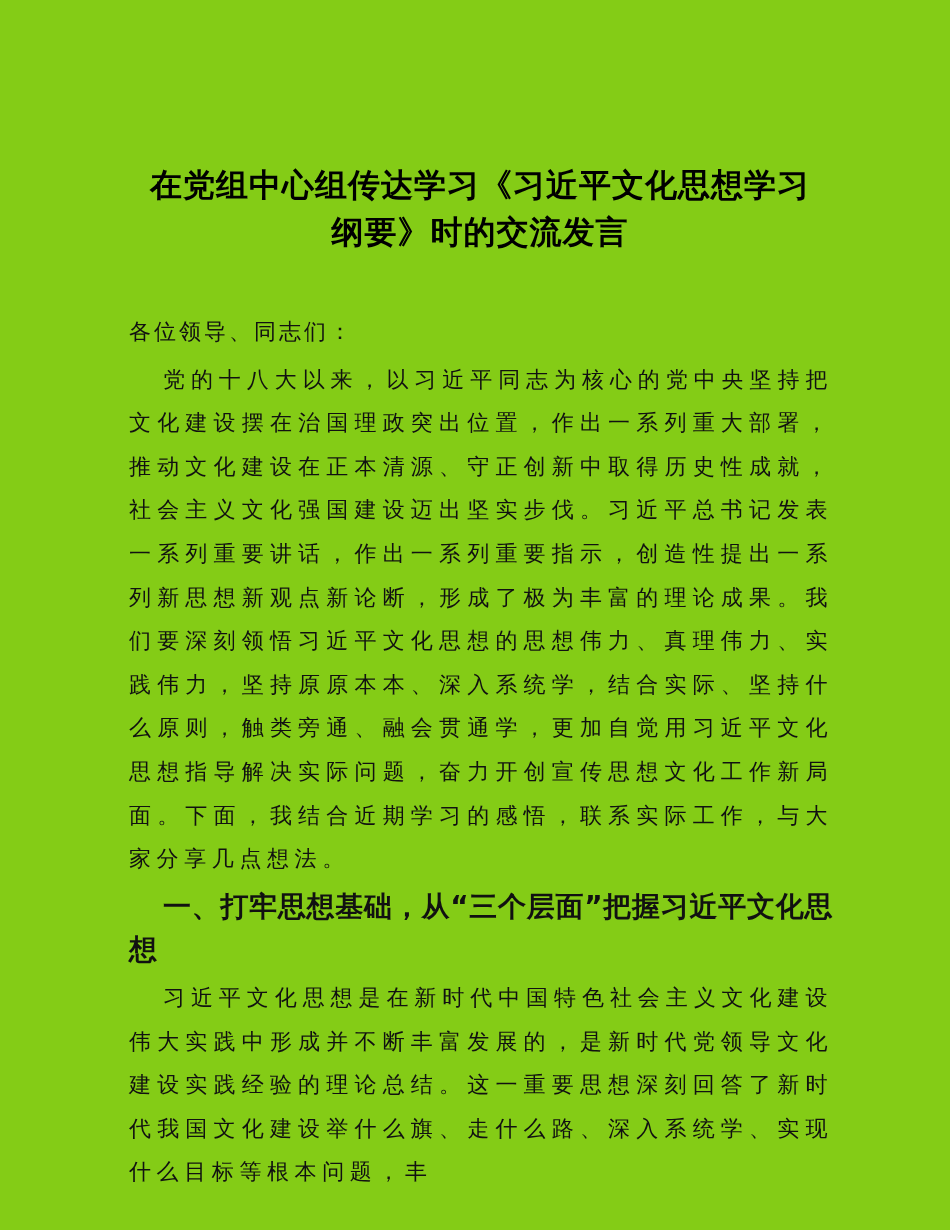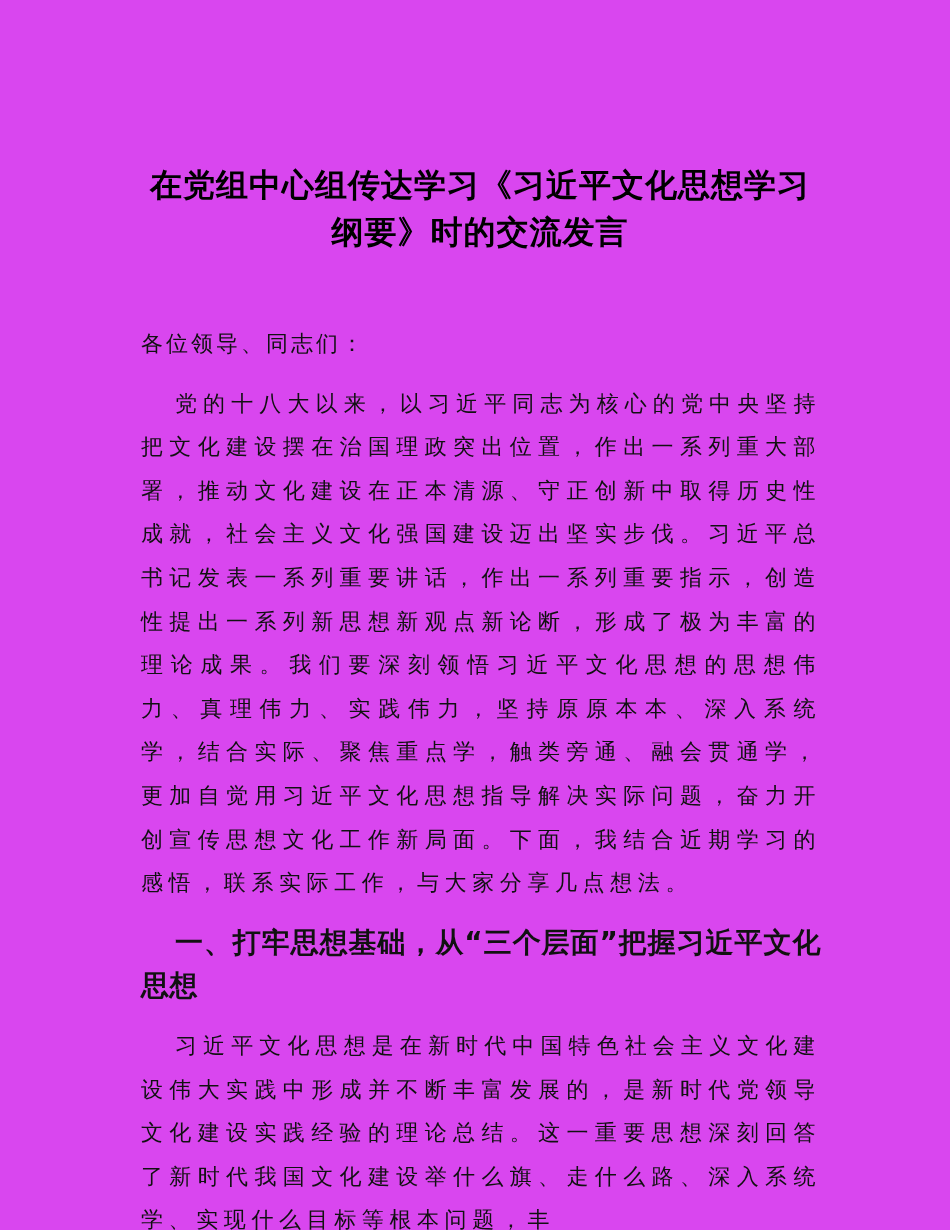"在党组中心组传达学习《习近平文化思想学习" .page { background: #d946ef -> #84cc16 }
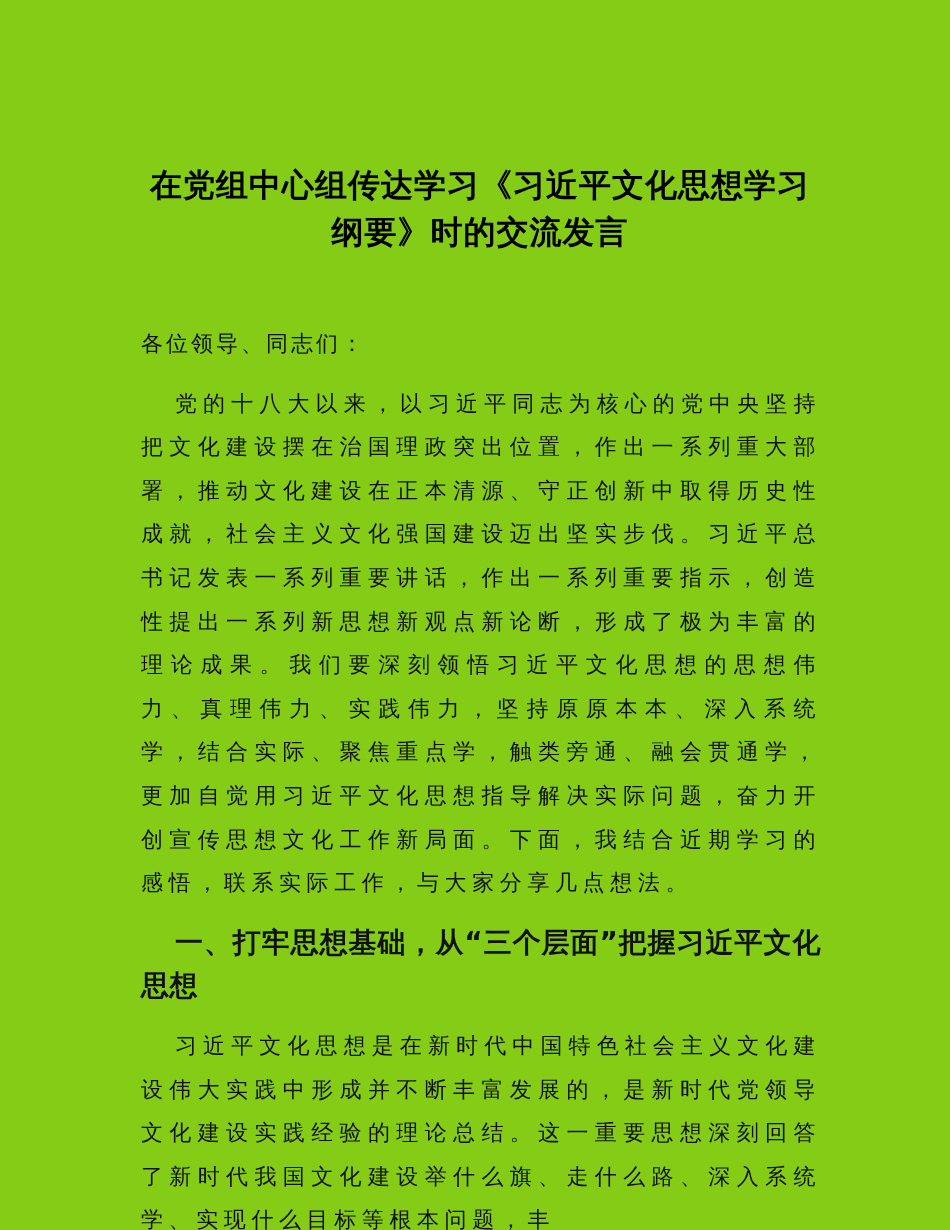"各位领导、同志们：" .body p { margin: 16px -> 4px }
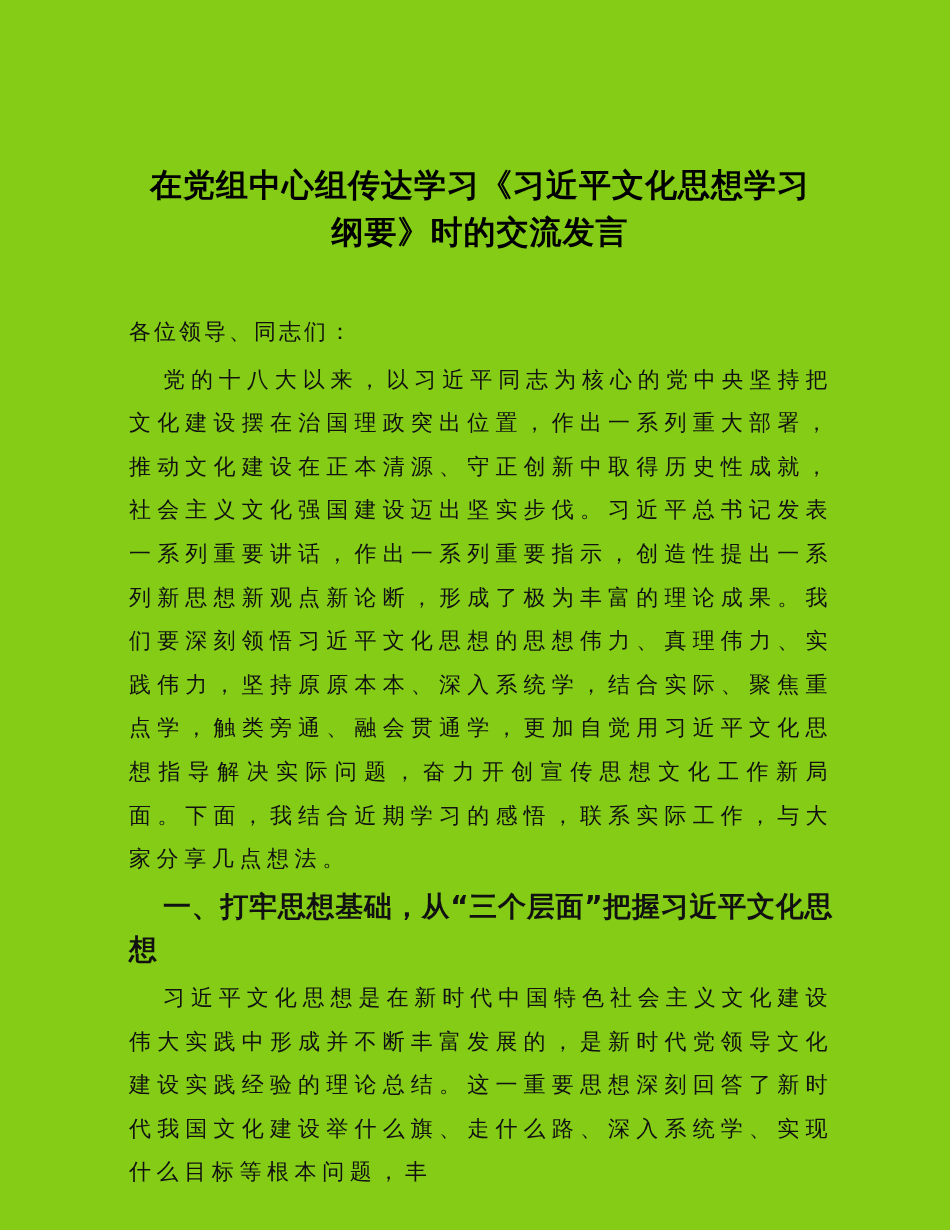"党的十八大以来，以习近平同志为核心的党中央坚持把文化建设摆在治国理政突出位置，作" p.indent { text: 聚焦重点学 -> 坚持什么原则 }
